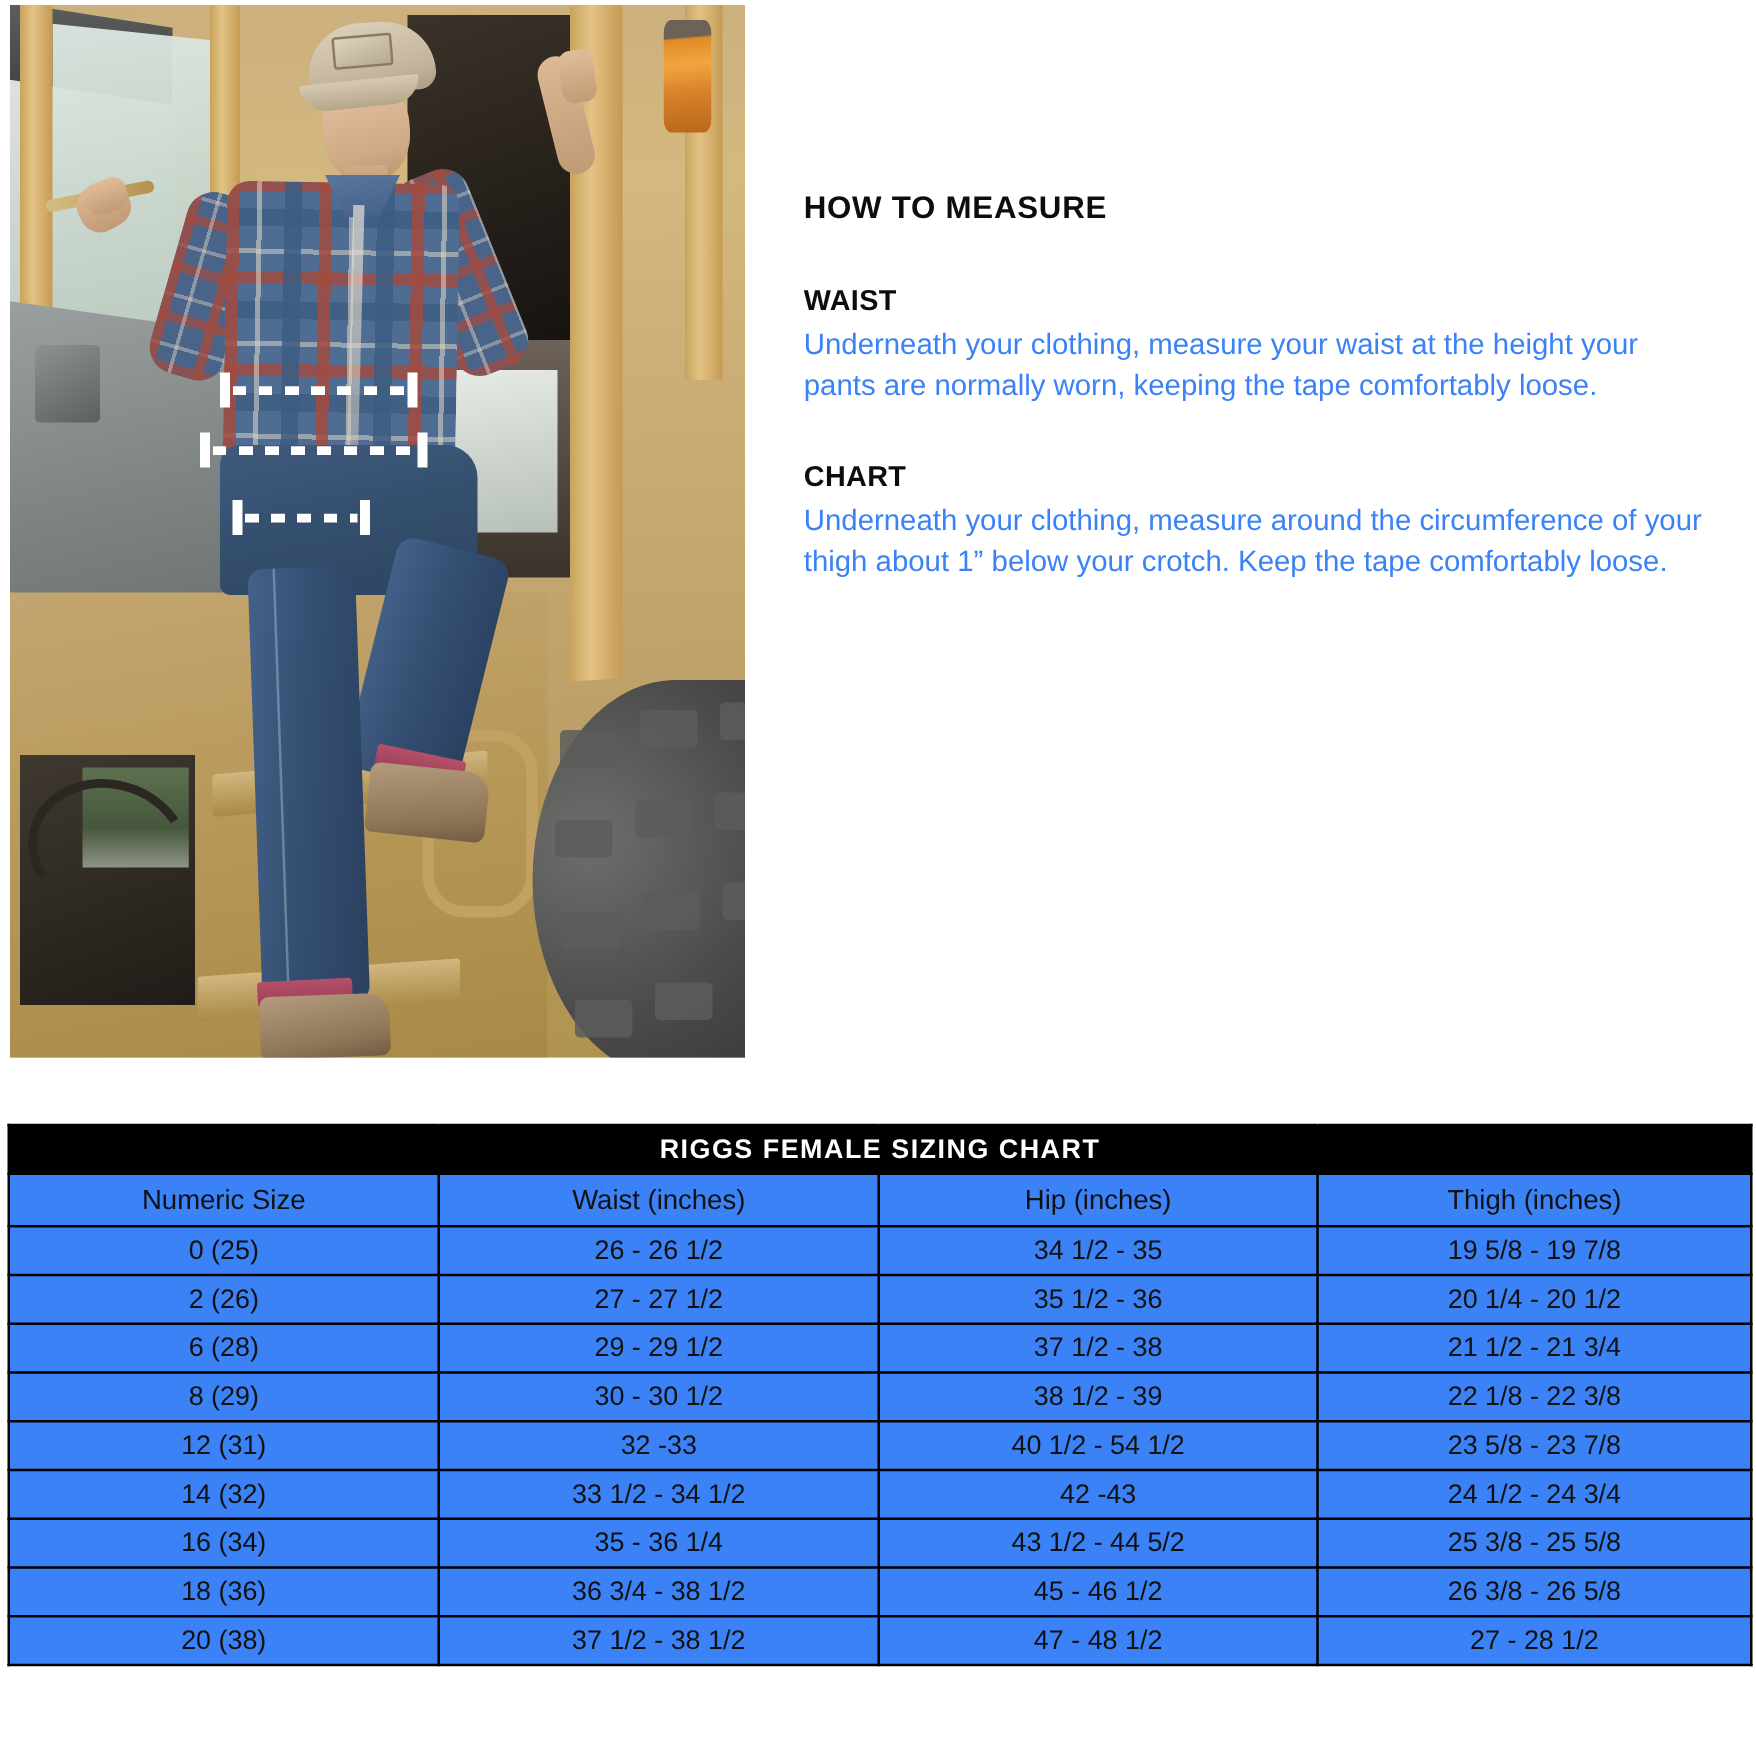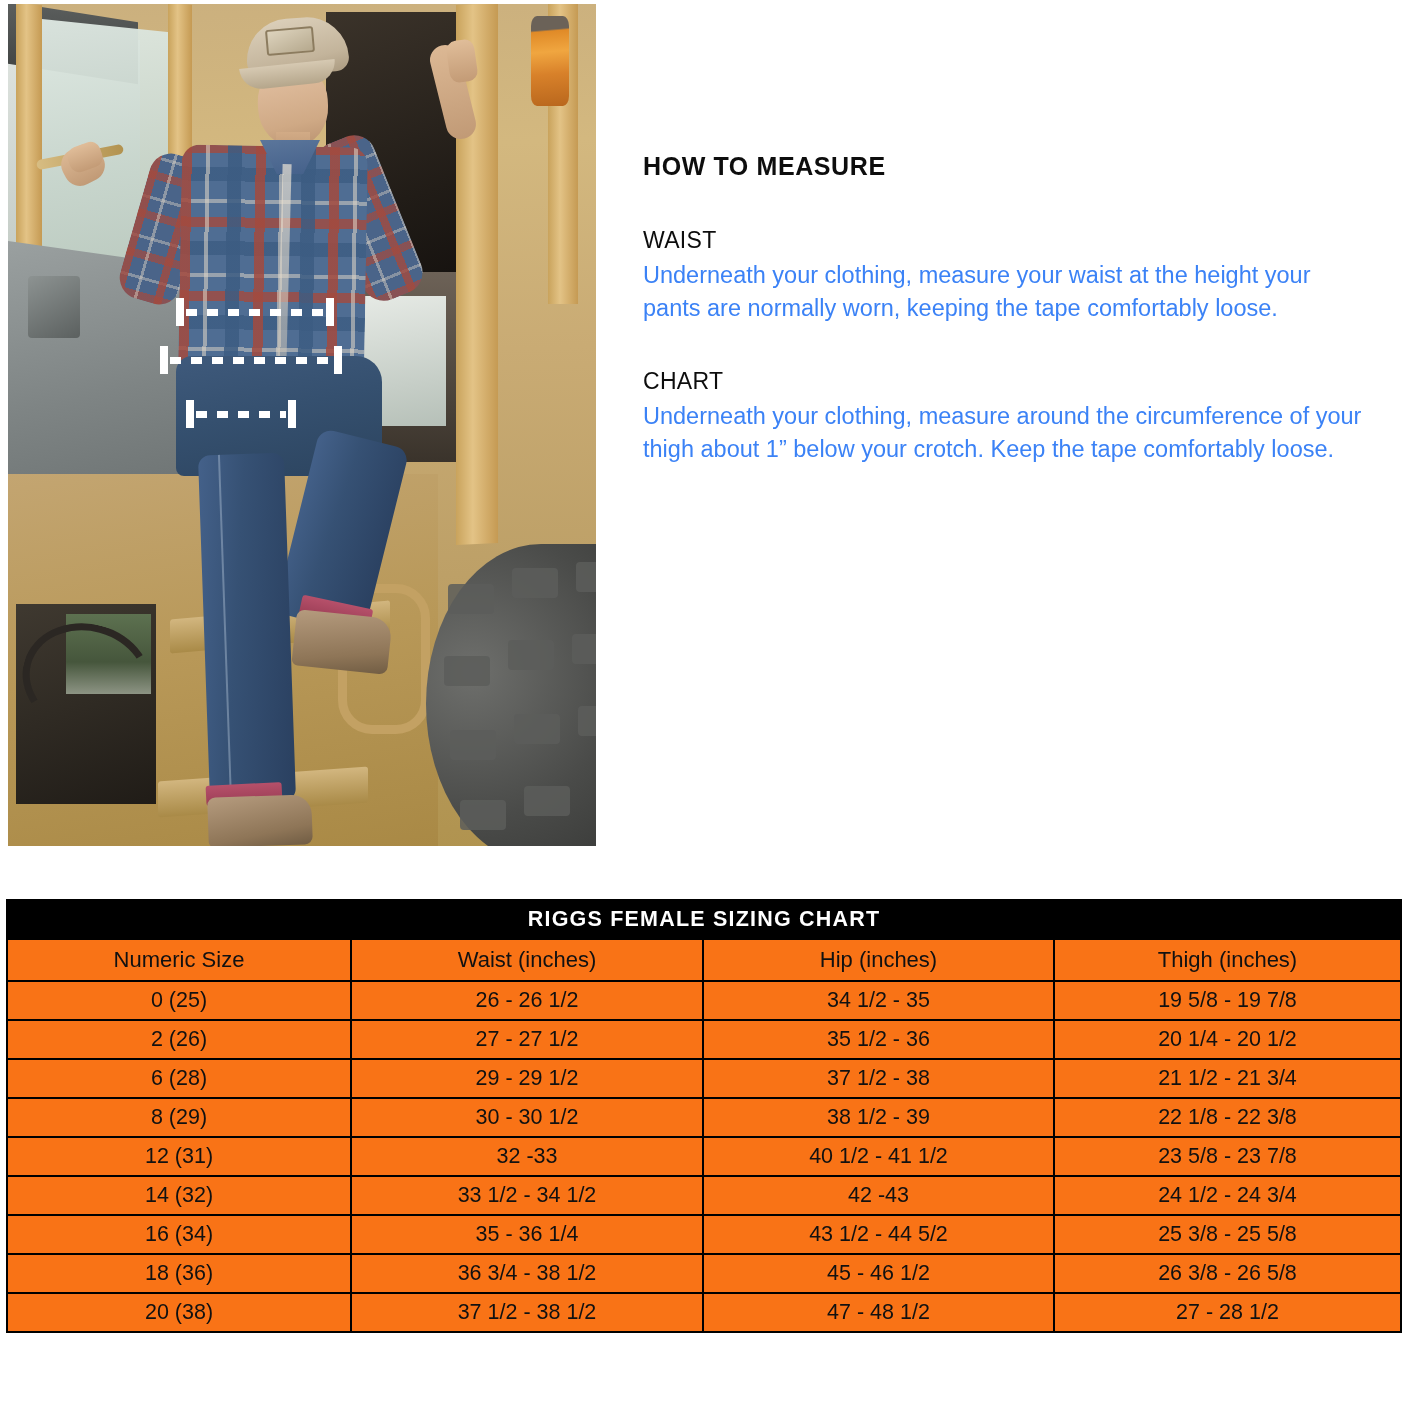"WAIST" .instr-head { font-weight: normal -> bold }
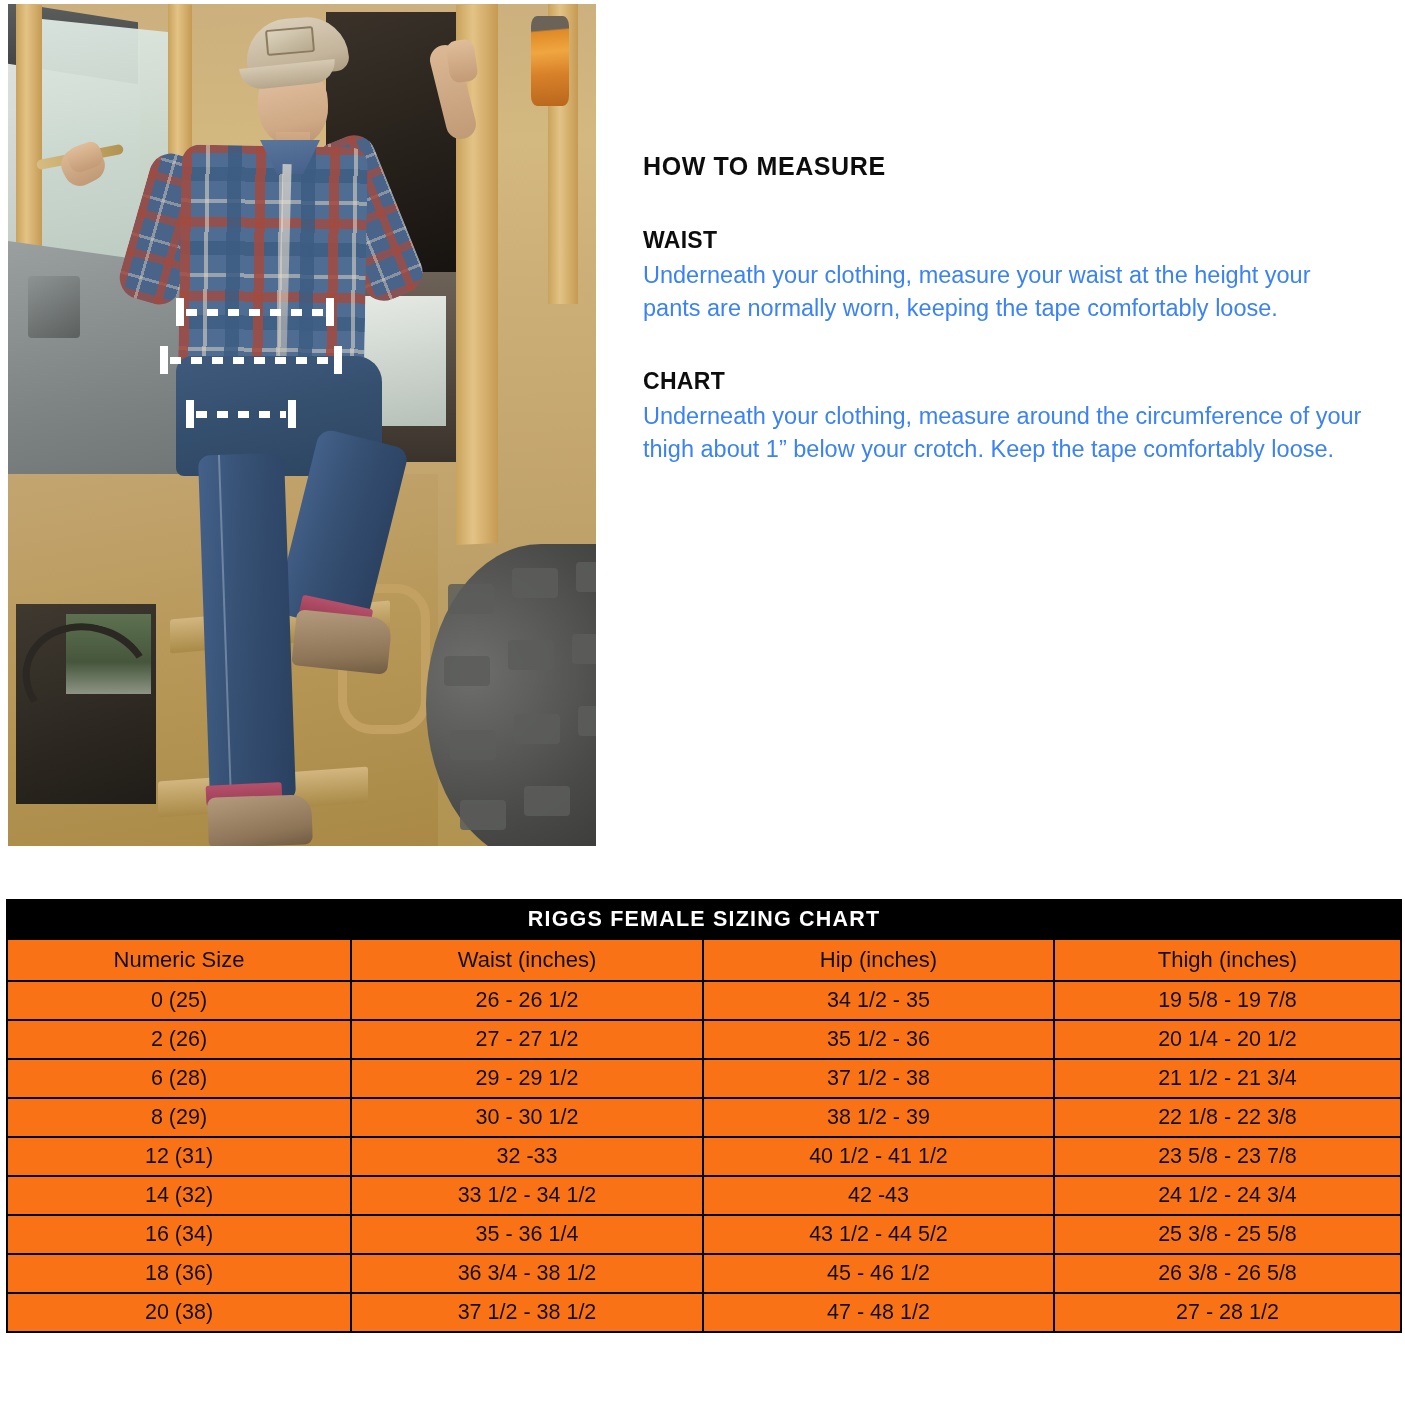"Numeric Size" .sizing-table th, .sizing-table td { background: #f97316 -> #3b82f6 }
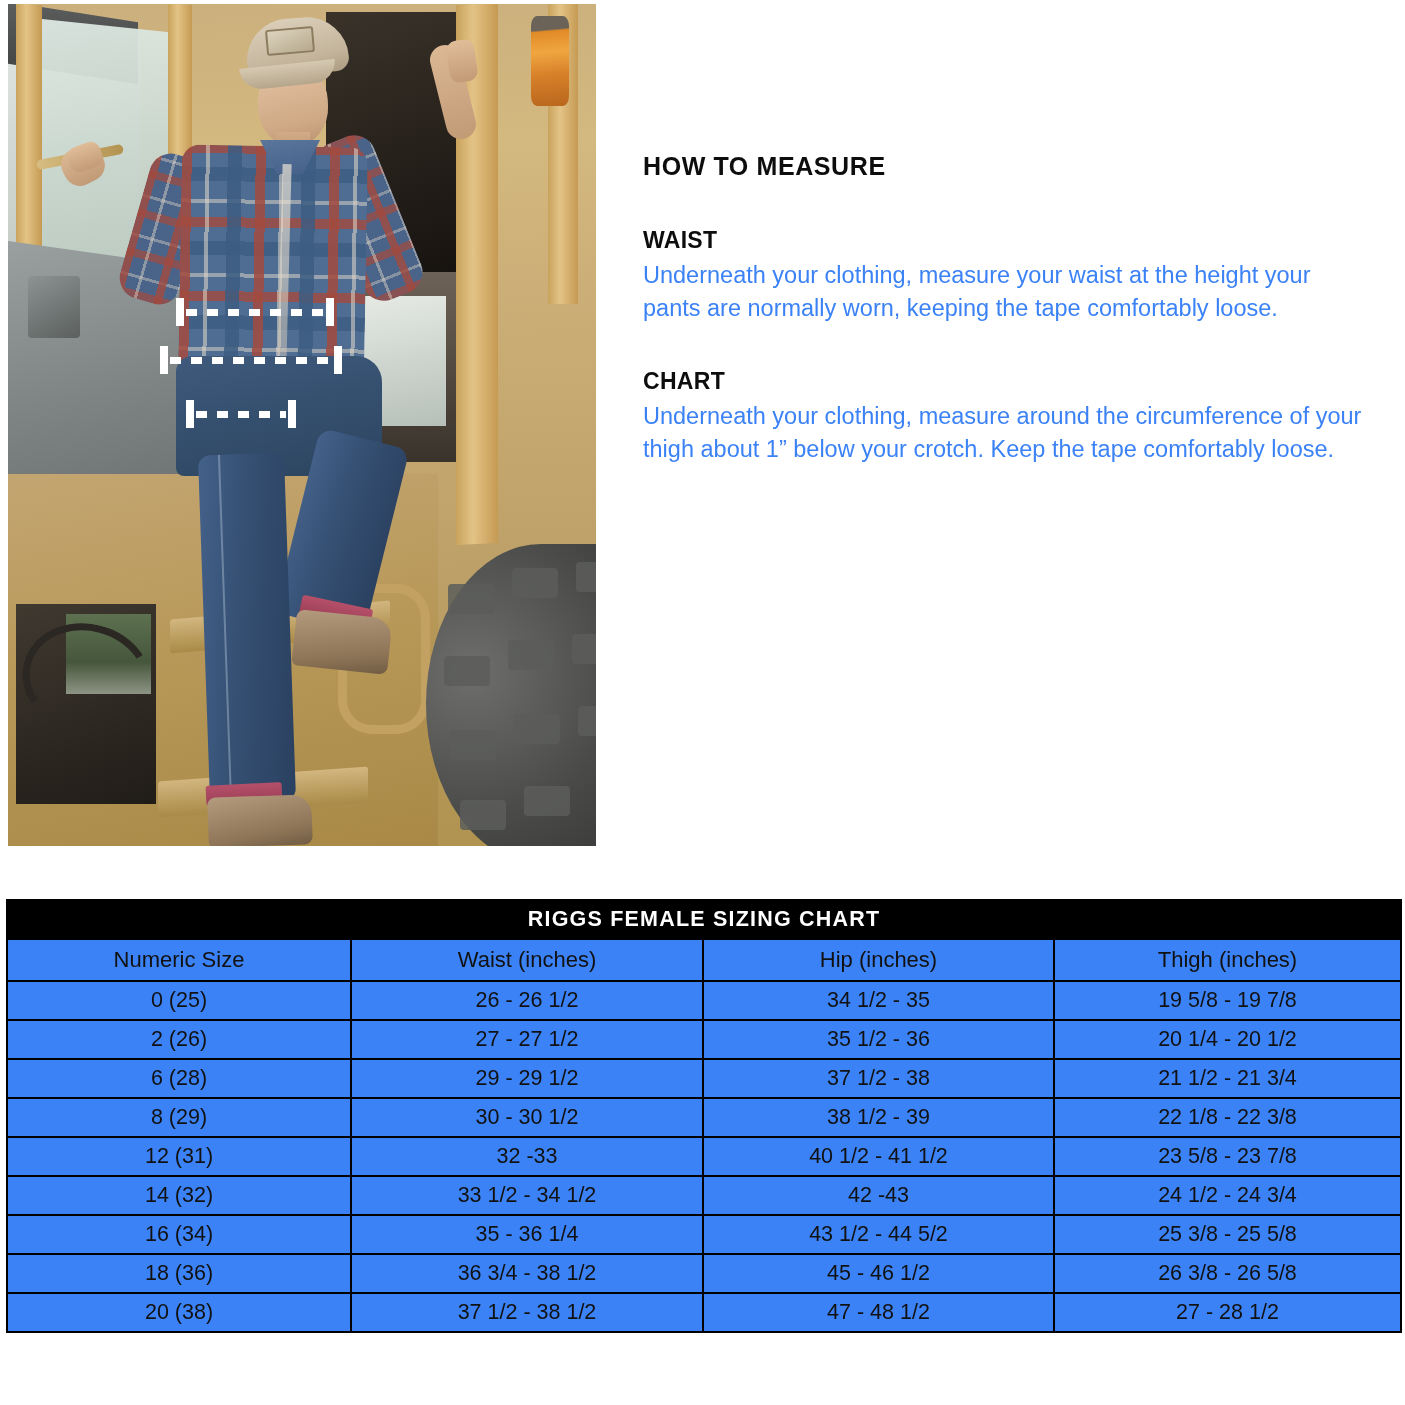"40 1/2 - 41 1/2" td { text: 41 -> 54 }
